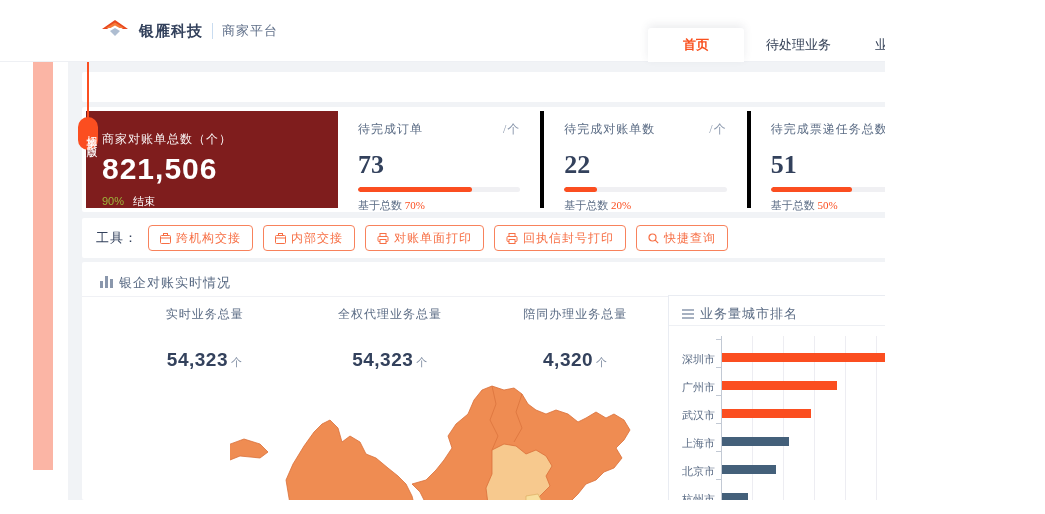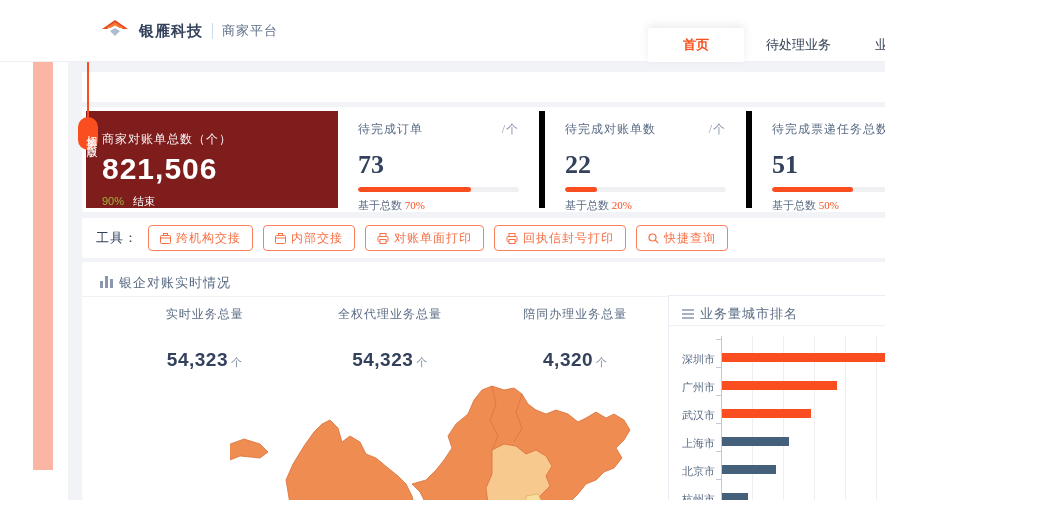"待完成对账单数" .stat-col + .stat-col { border-left: 6px solid #000000 -> 4px solid #000000 }
